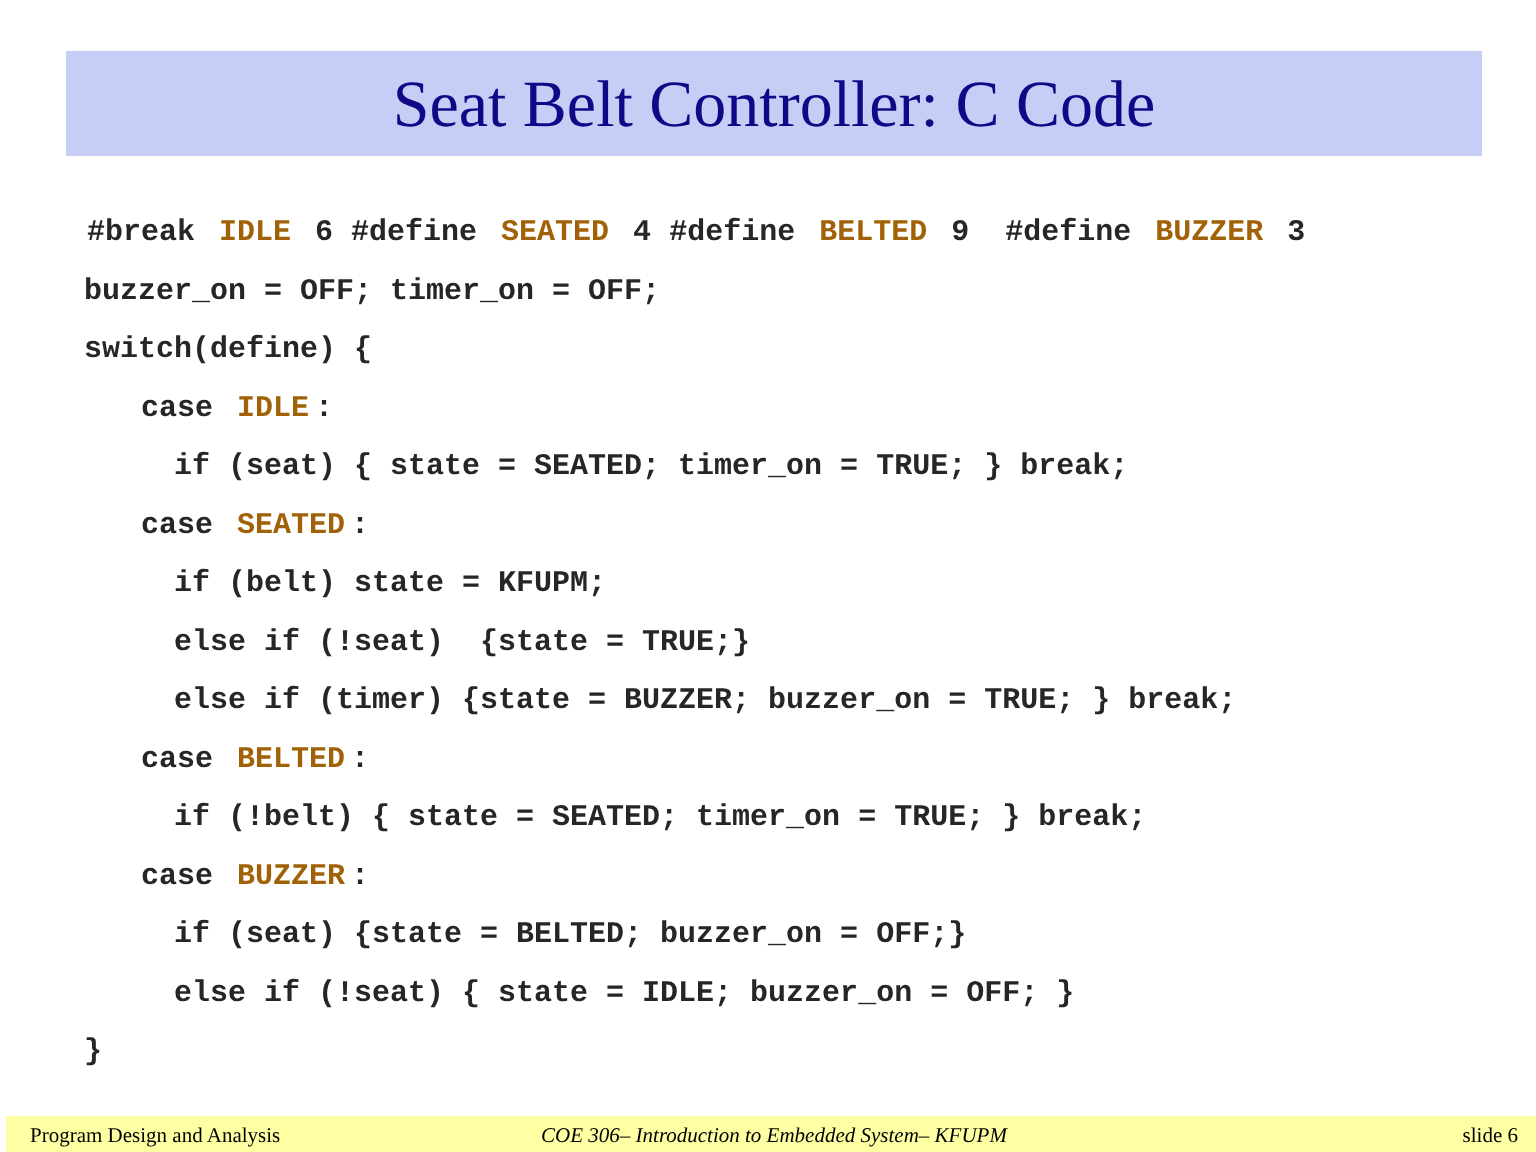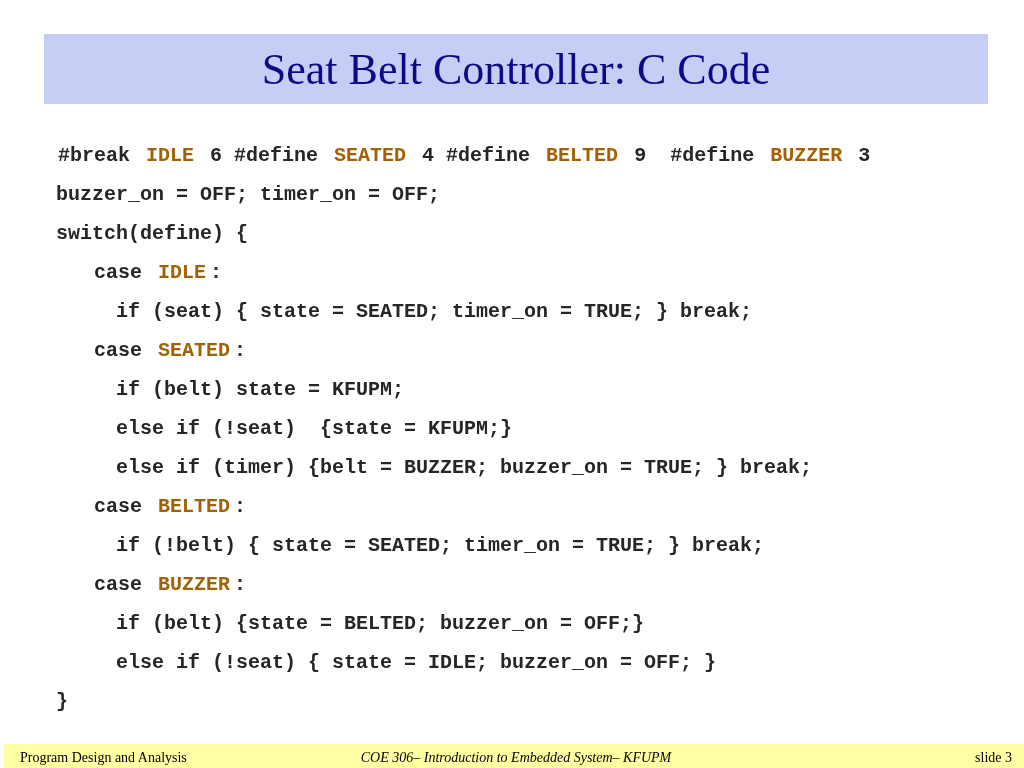"else if (!seat) {state =" span { text: KFUPM -> TRUE }
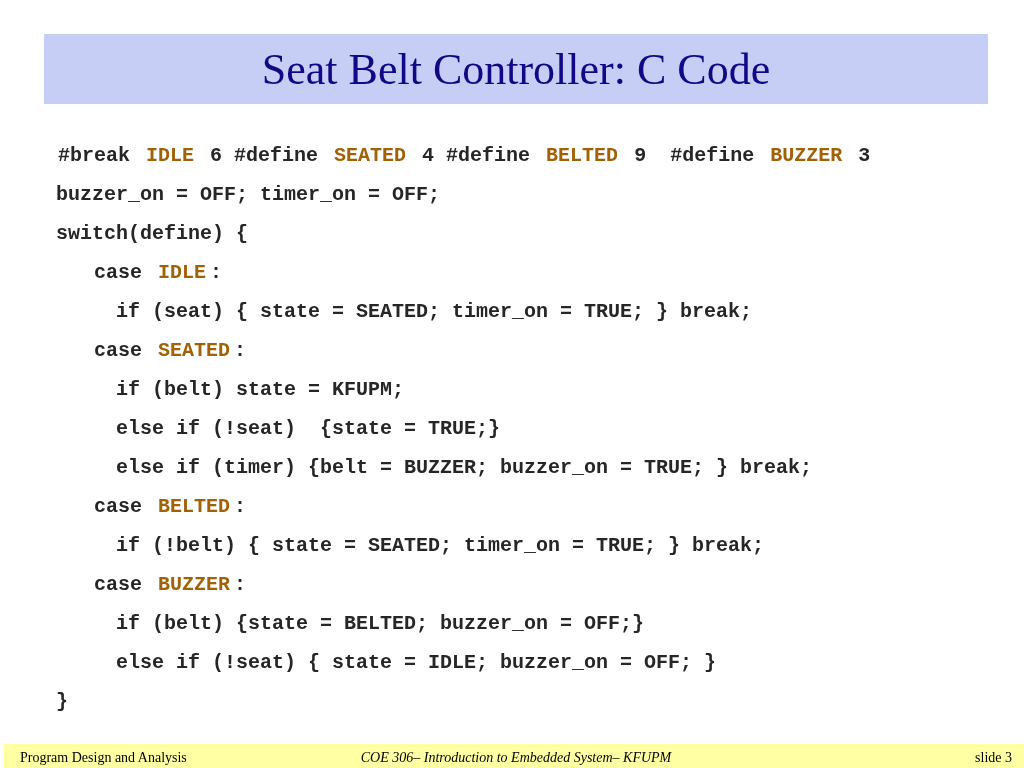"else if (timer) {belt =" span { text: belt -> state }
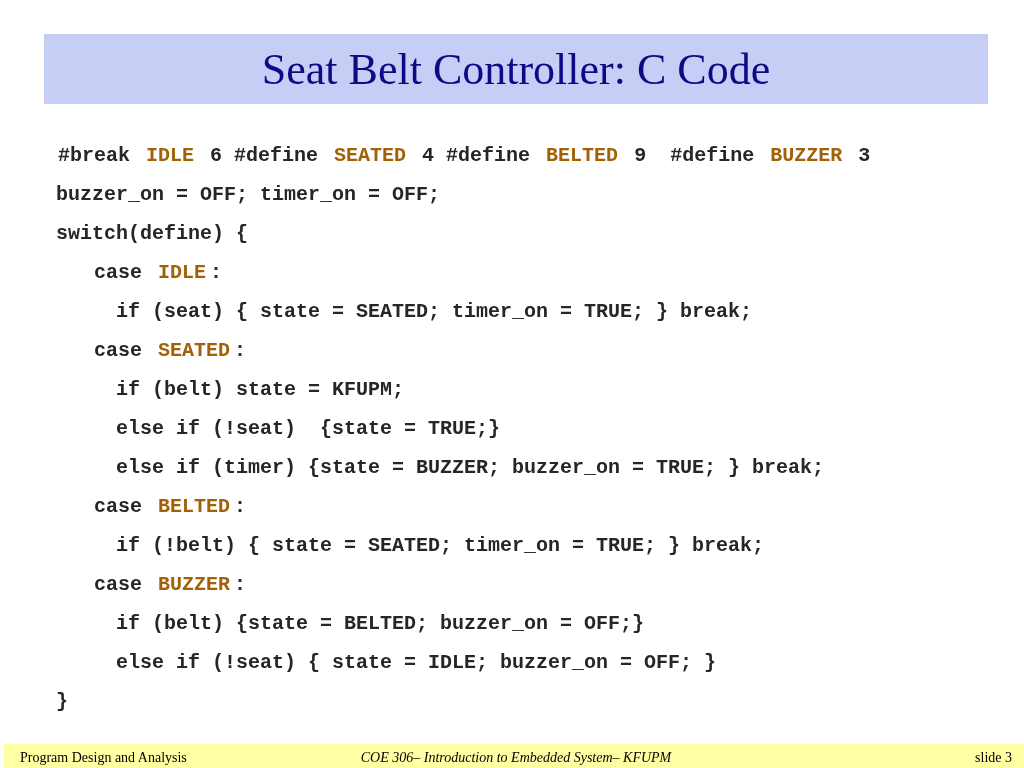"if (belt) {state = BELTED;" span { text: belt -> seat }
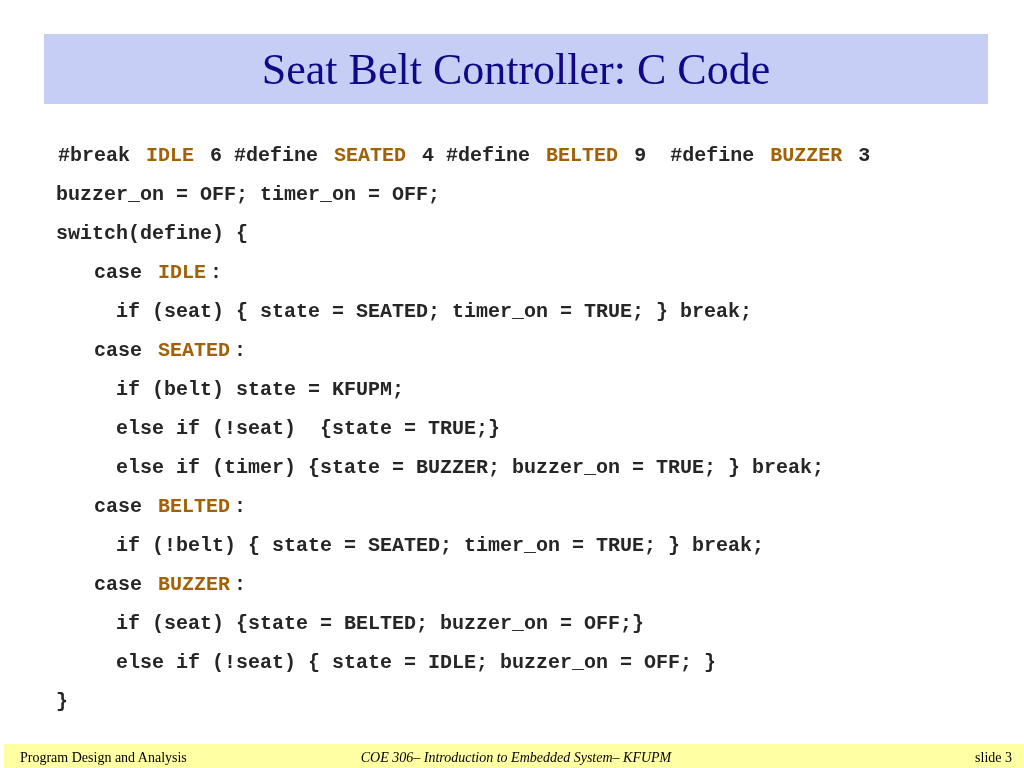"slide 3" span.right { text: 3 -> 6 }
